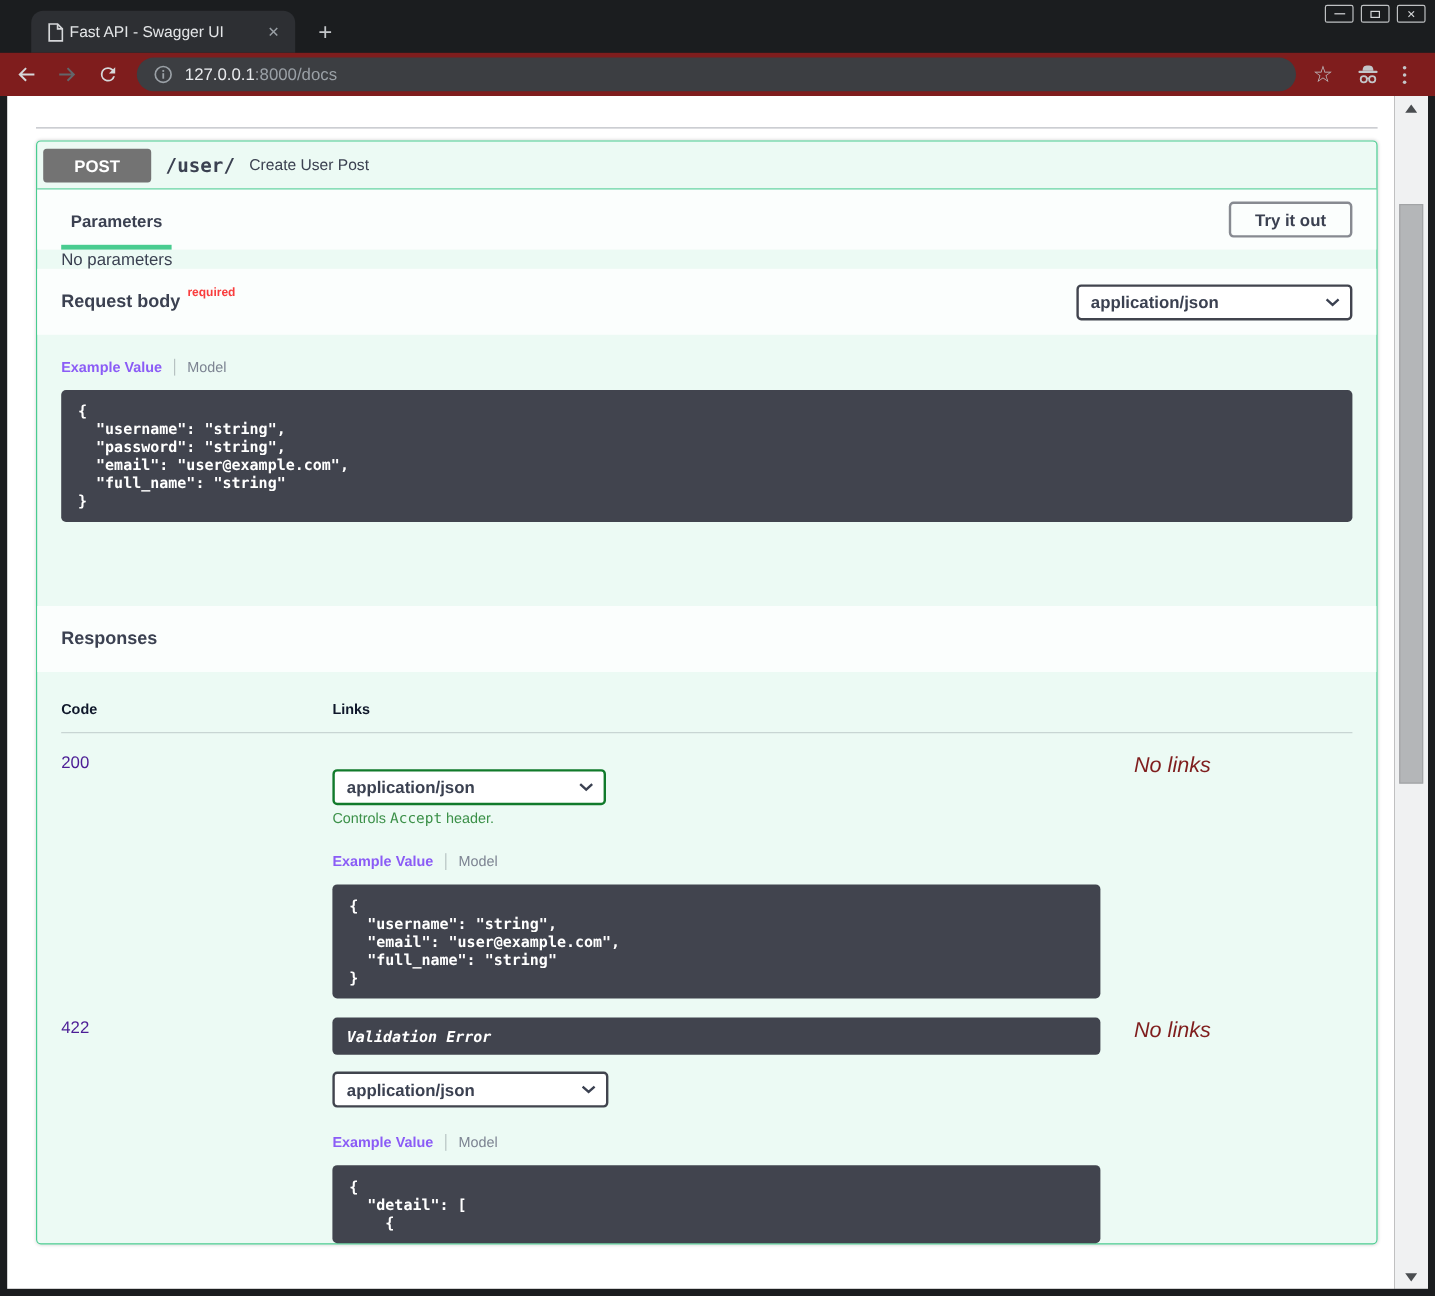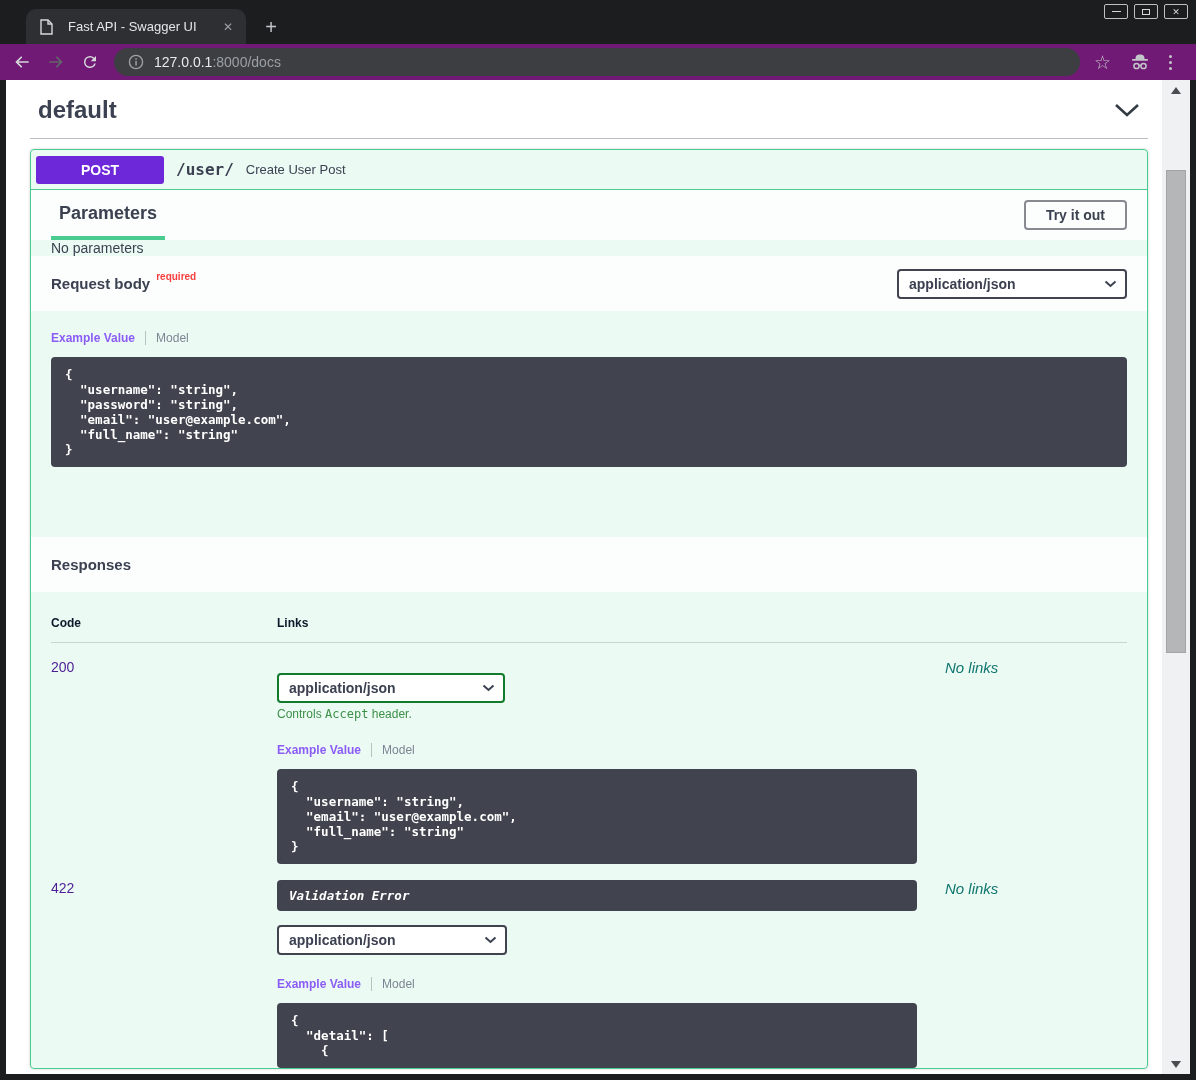"Fast API - Swagger UI" .tab { gap: 15px -> 5px }
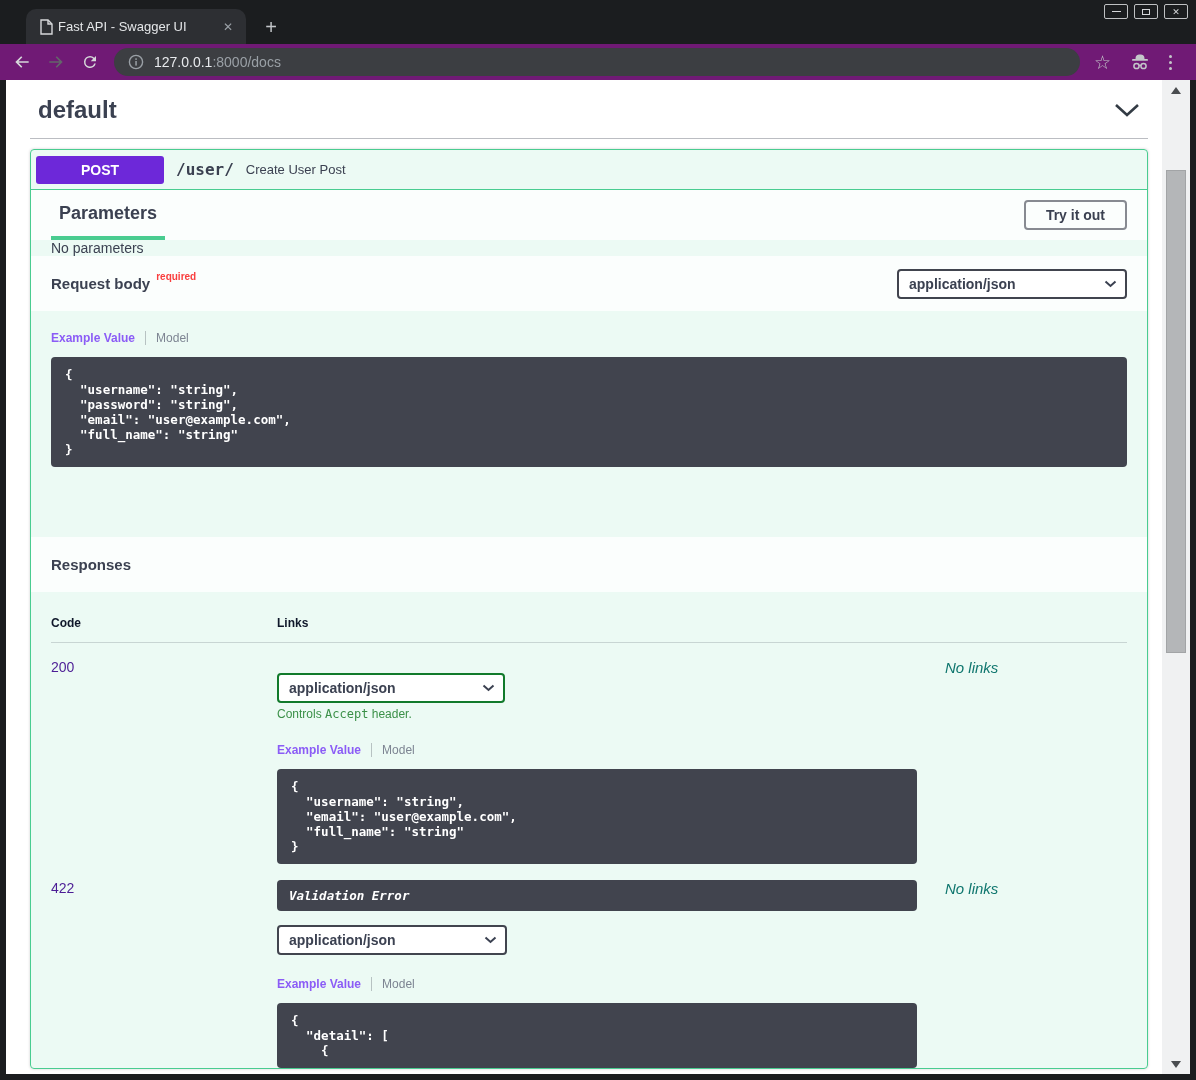"127.0.0.1:8000/docs" .toolbar { background: #701a75 -> #7f1d1d }
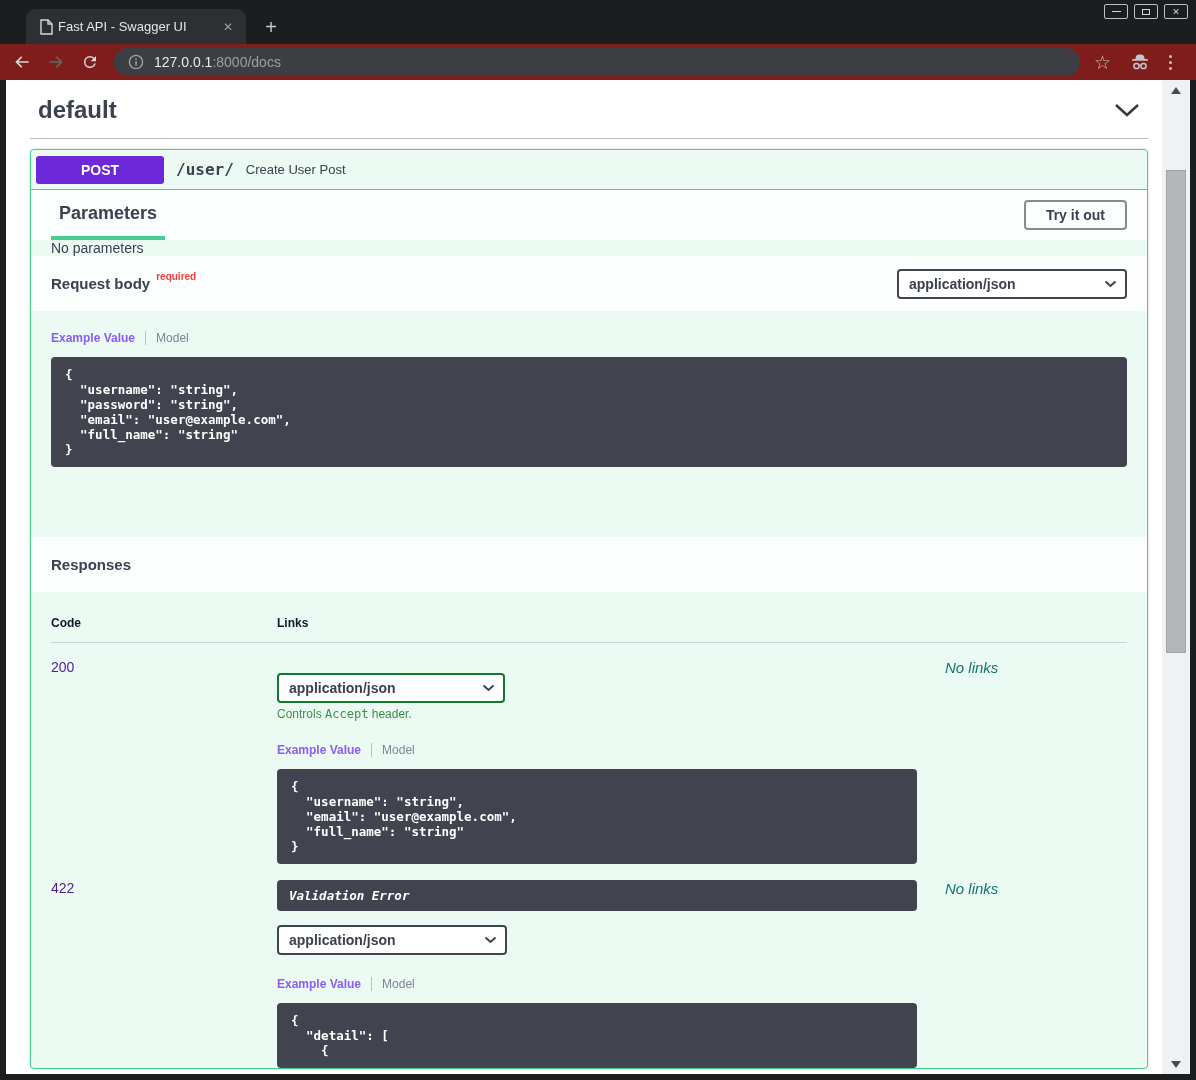"default" div.group-head { html: <div> <h3>default</h3> <span> <svg> <path></path> </svg> </span> </div> -> none }
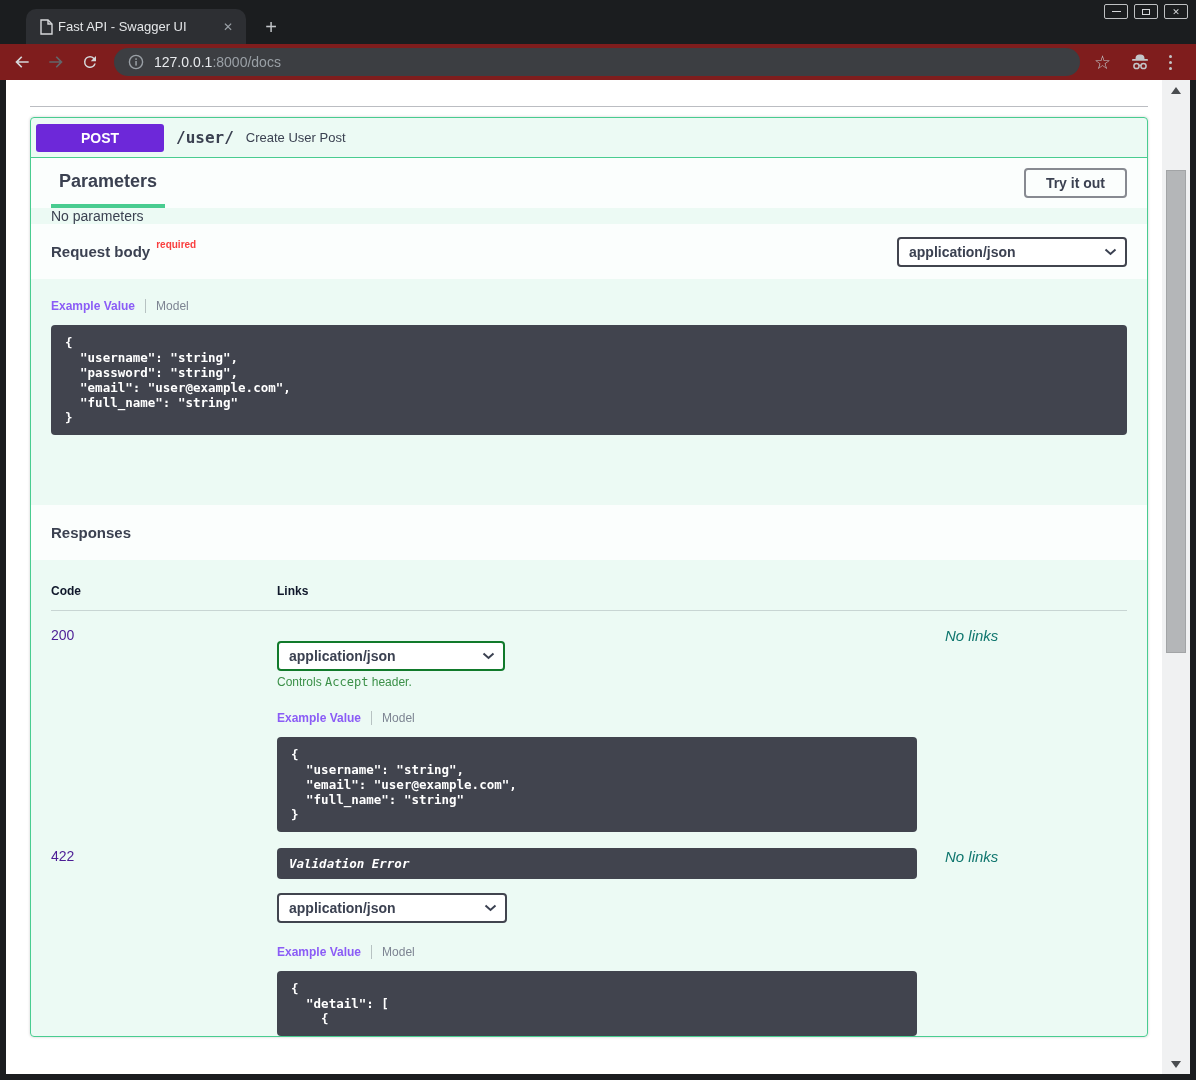"POST" .method-btn { background: #6d28d9 -> #737373; width: 128px -> 90px }
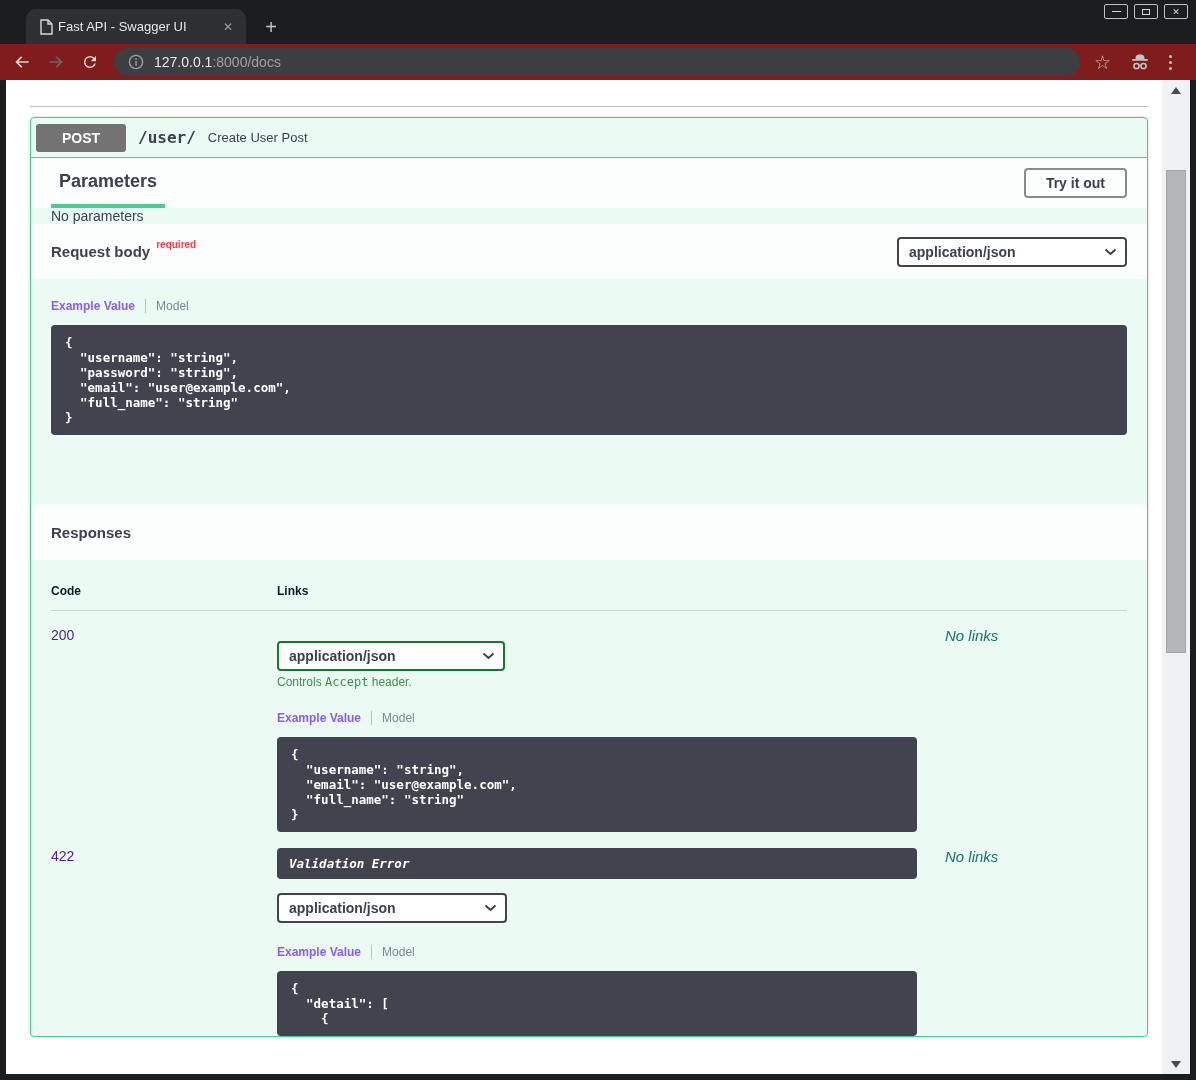"Parameters" .tab-item { font-size: 18px -> 14px }
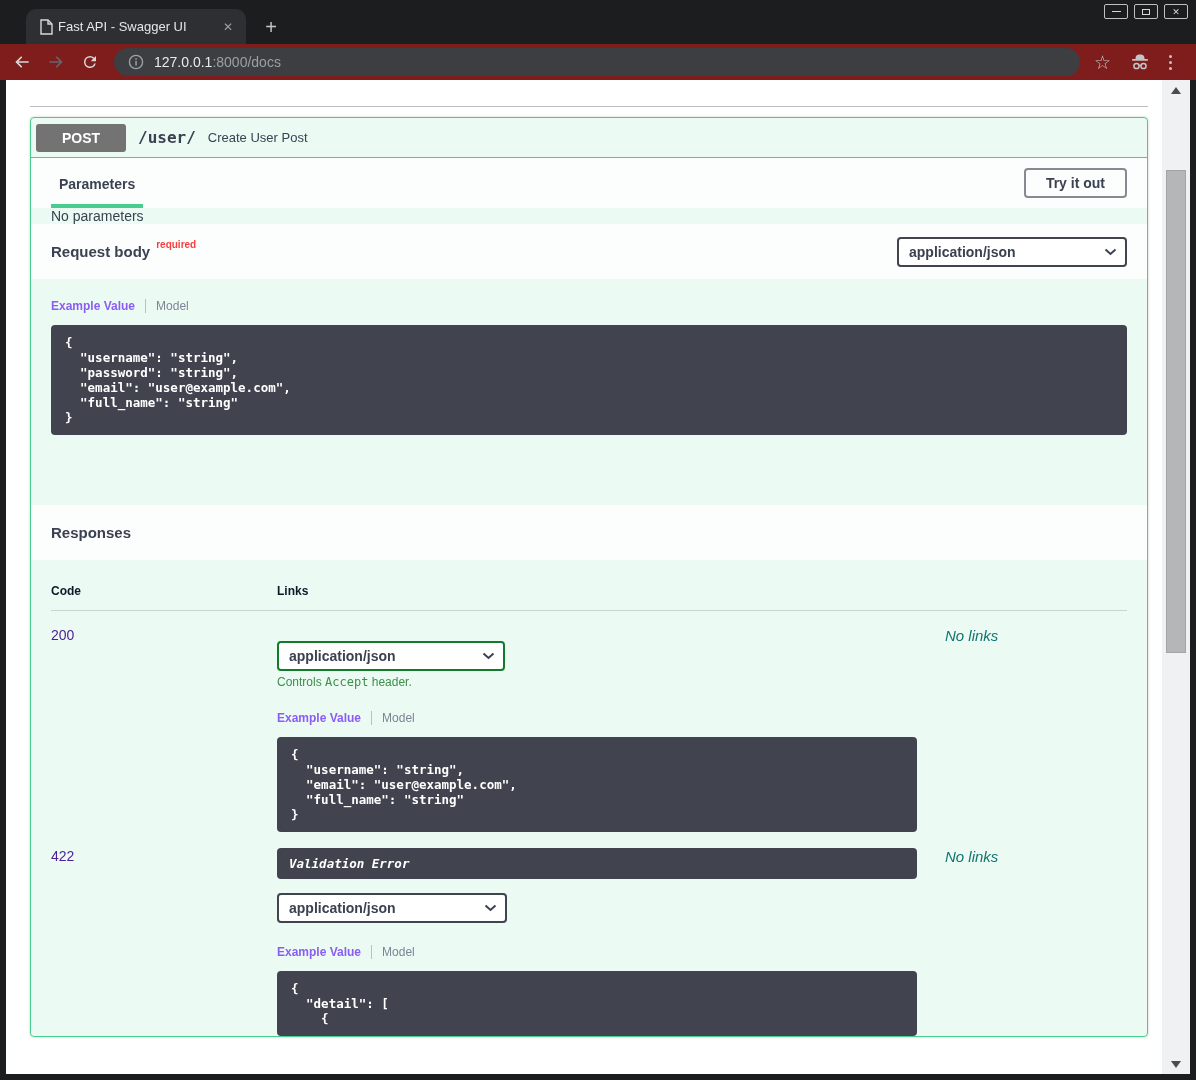"No links" .resp-links { color: #0f766e -> #7f1d1d; font-size: 15px -> 18px }
